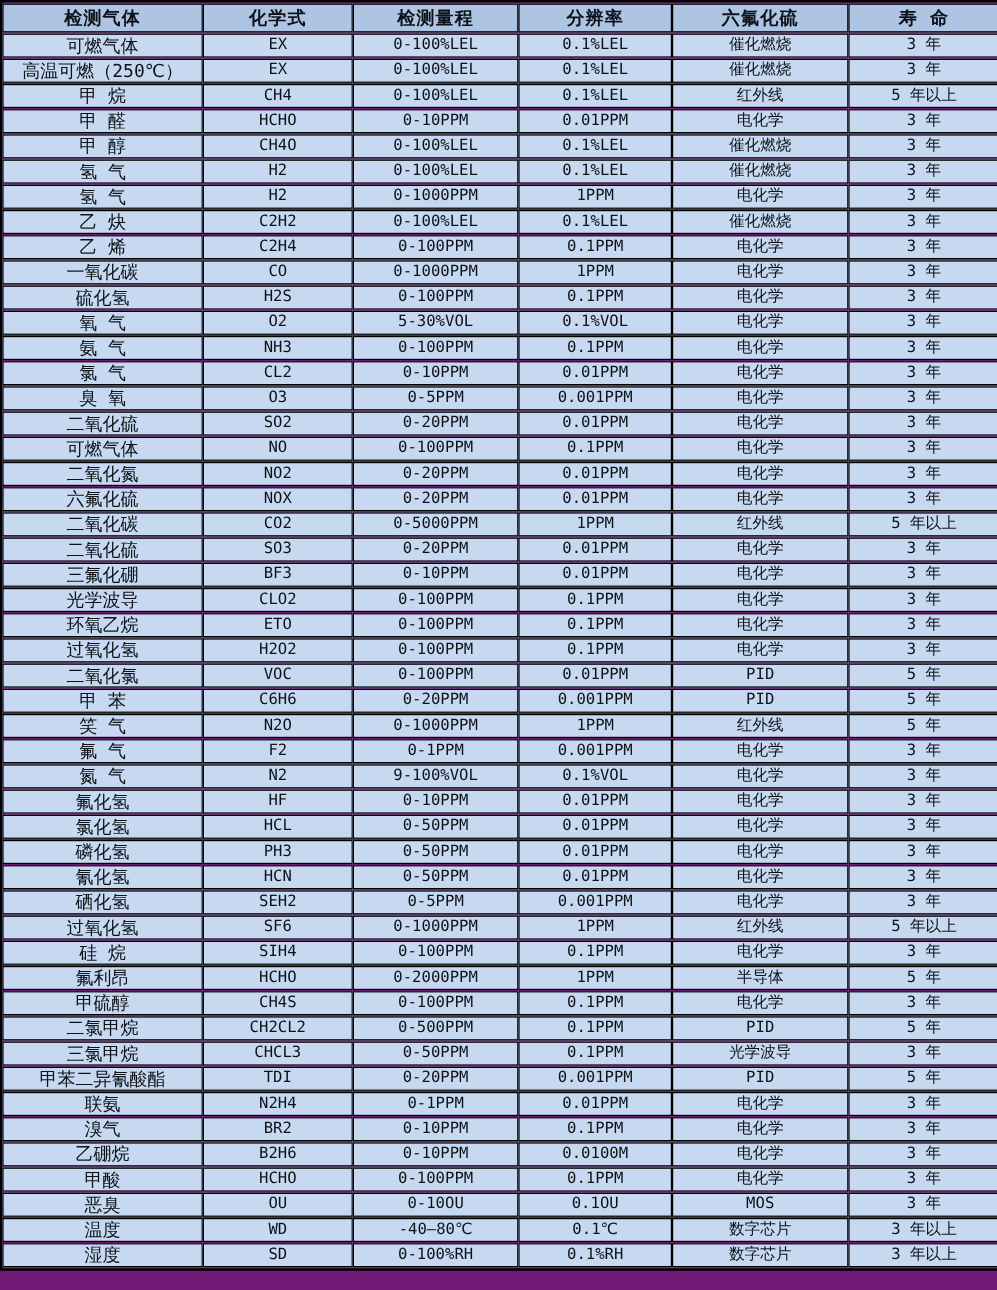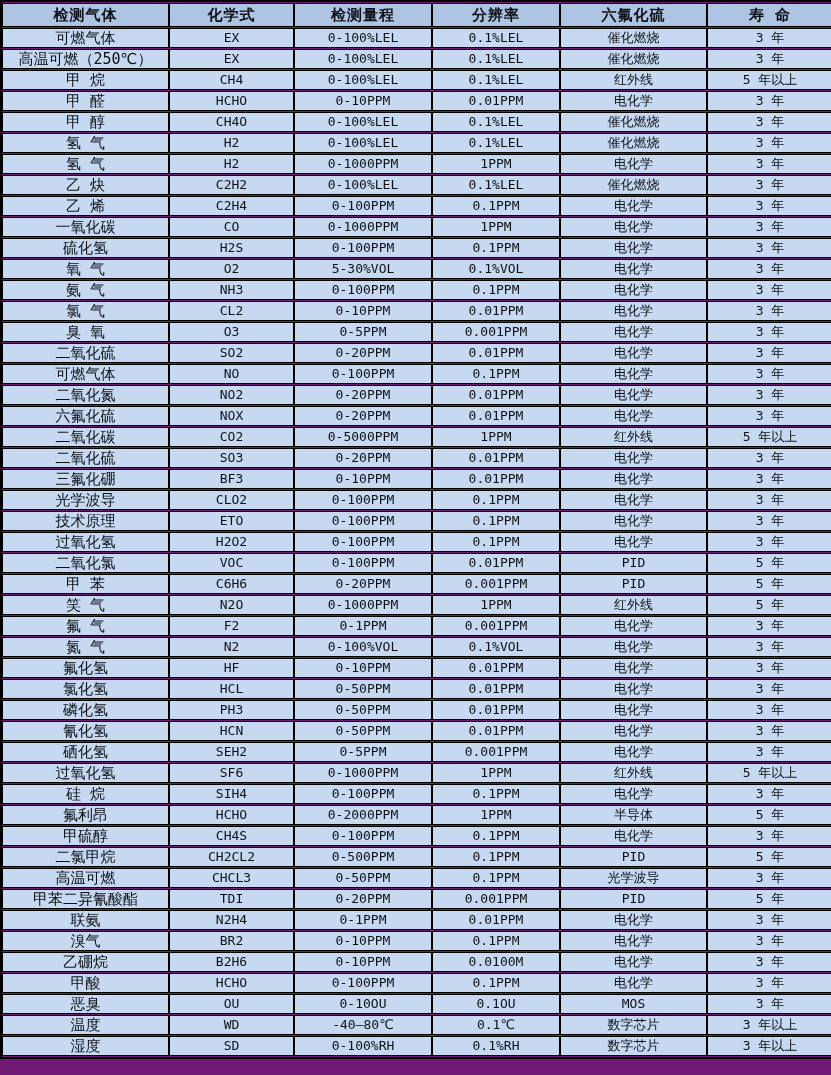"技术原理" td.c0 { text: 技术原理 -> 环氧乙烷 }
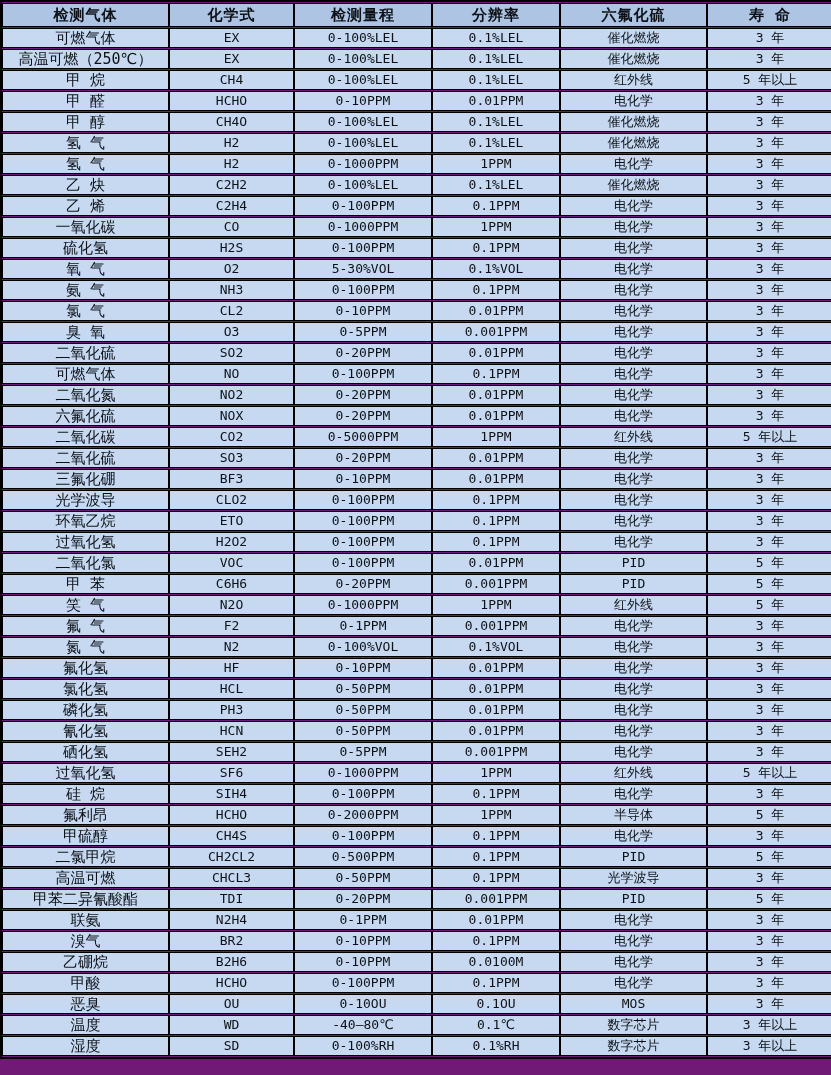"0-100%VOL" td.c2 { text: 0-100%VOL -> 9-100%VOL }
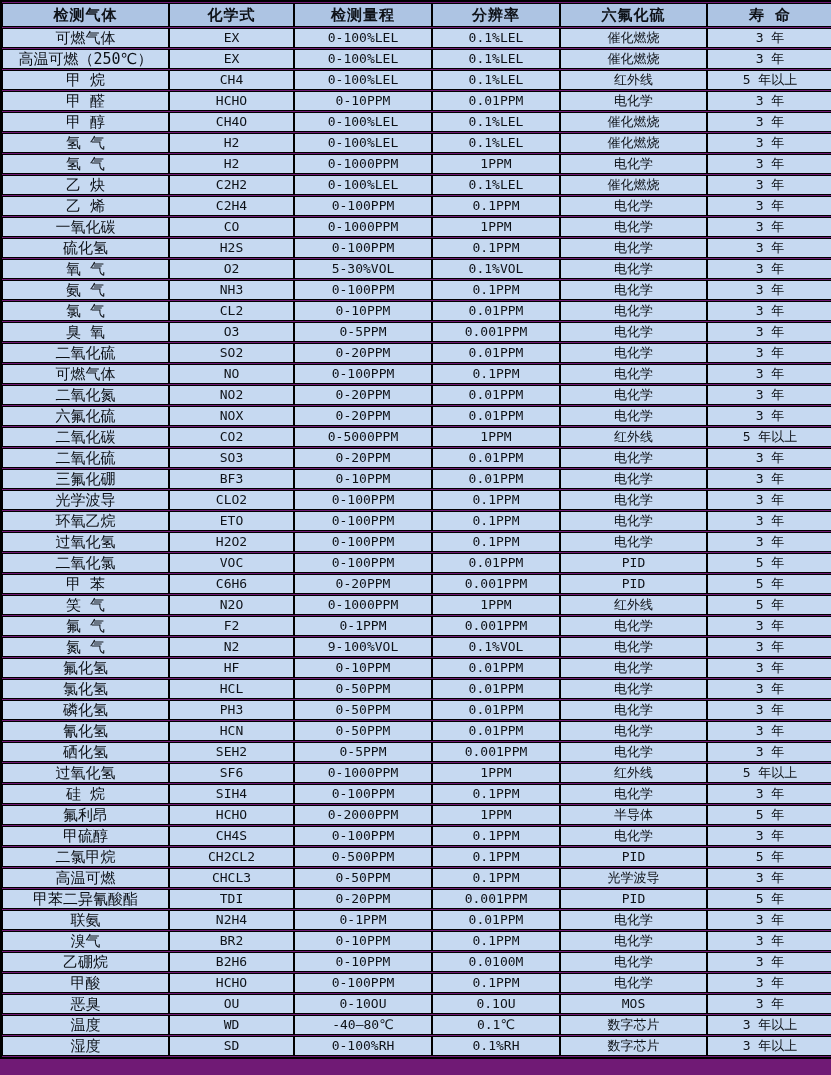"高温可燃" td.c0 { text: 高温可燃 -> 三氯甲烷 }
